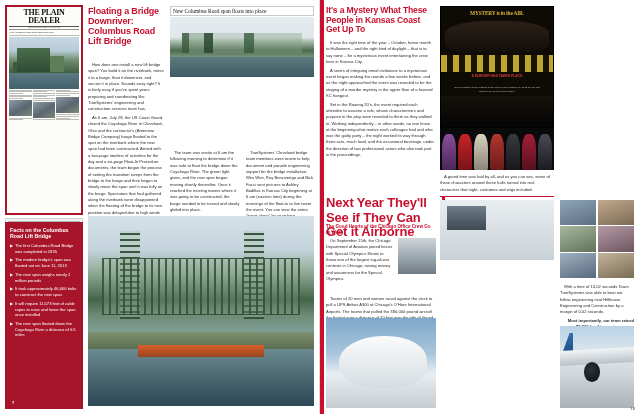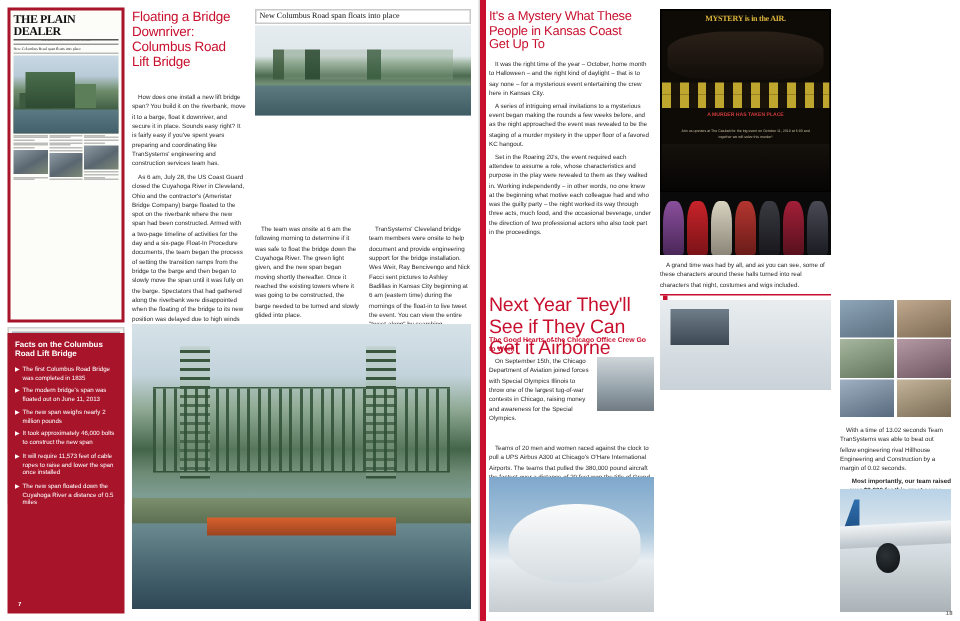"THE PLAIN DEALER" .nc-masthead { text-align: none -> center }
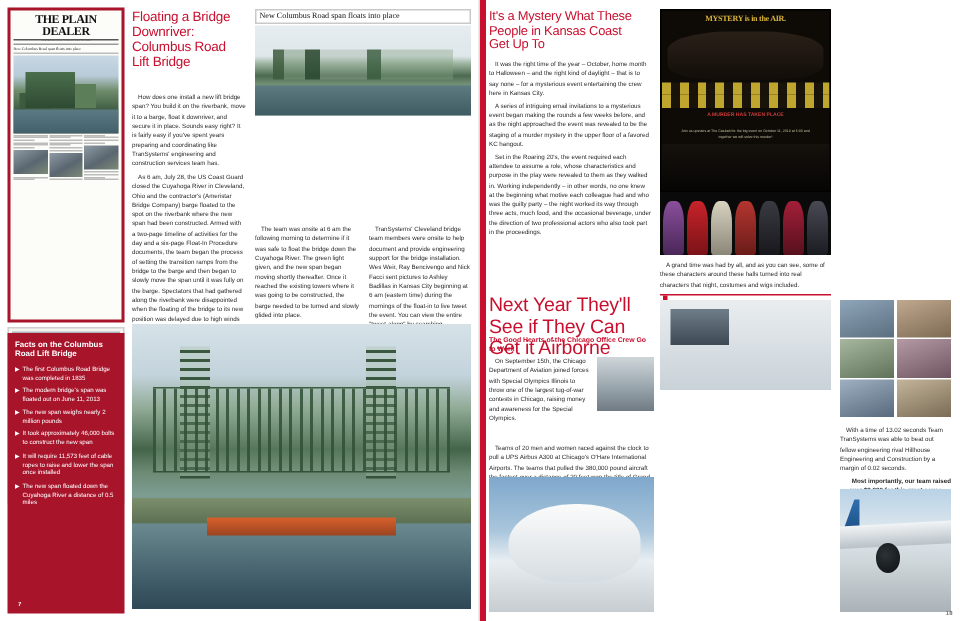"Floating a Bridge Downriver: Columbus" .headline { font-weight: normal -> bold }
